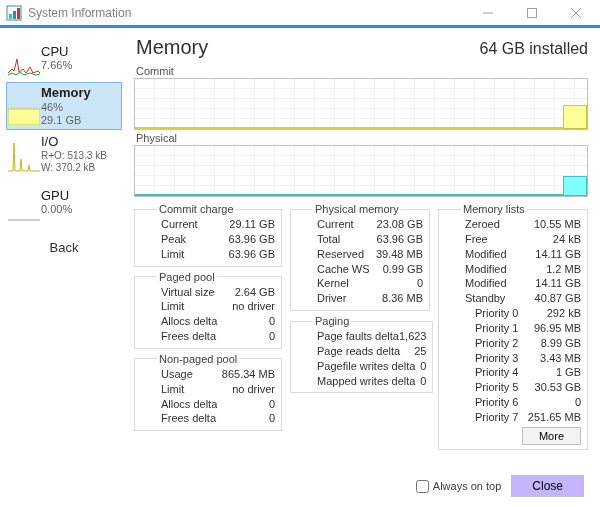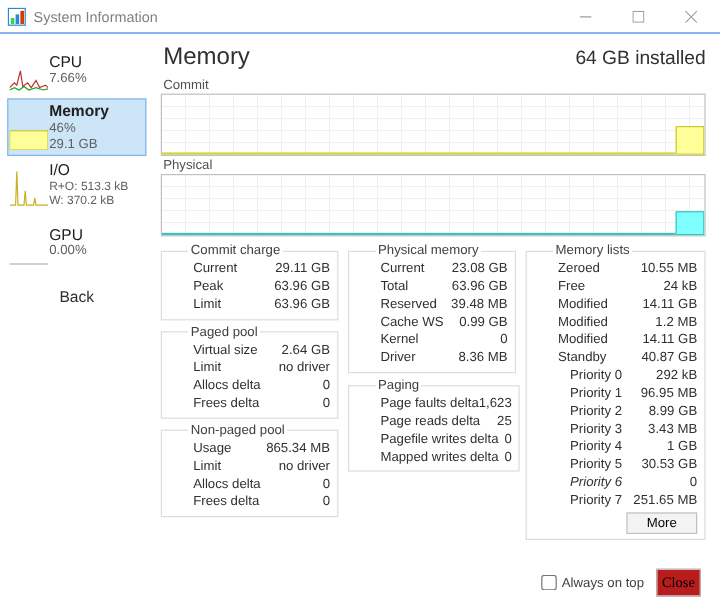"System Information" .titlebar { border-bottom: 1px solid #3b82f6 -> 3px solid #3b82f6 }
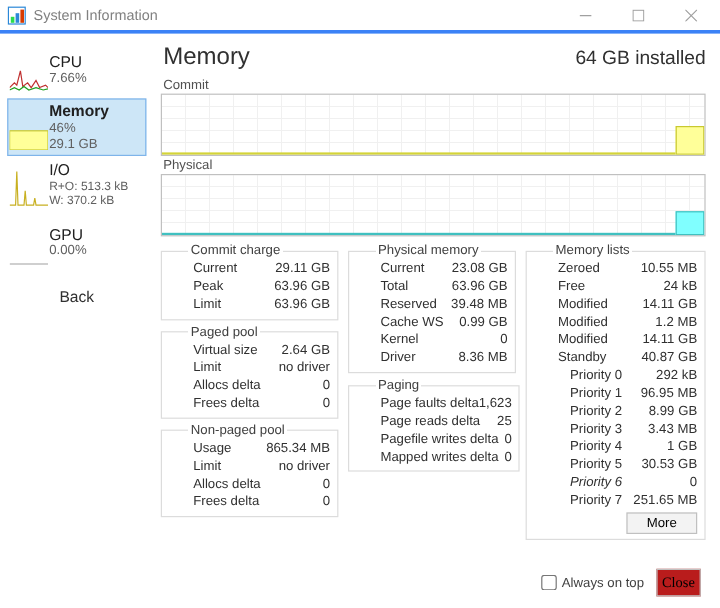"Priority 6" span.k { font-style: italic -> none }
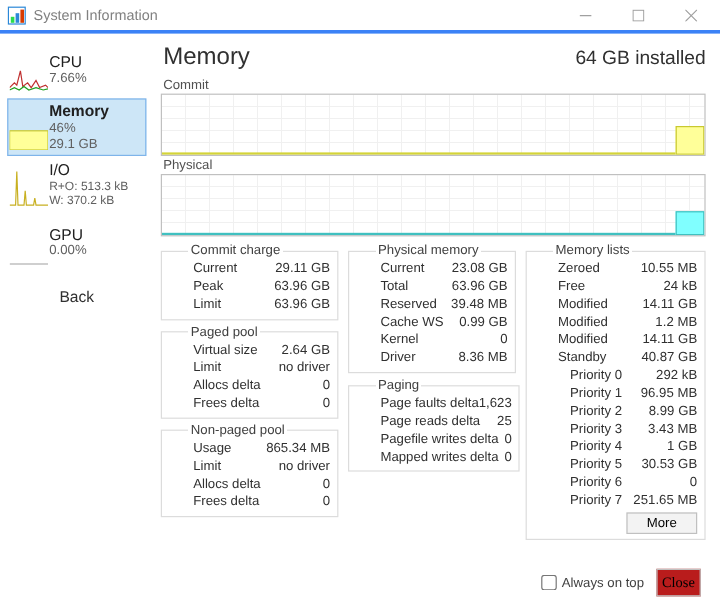"Close" .close-btn { background: #b91c1c -> #c4b5fd; font-family: Liberation Serif, serif -> none; padding: 3px 4px -> 3px 20px }
